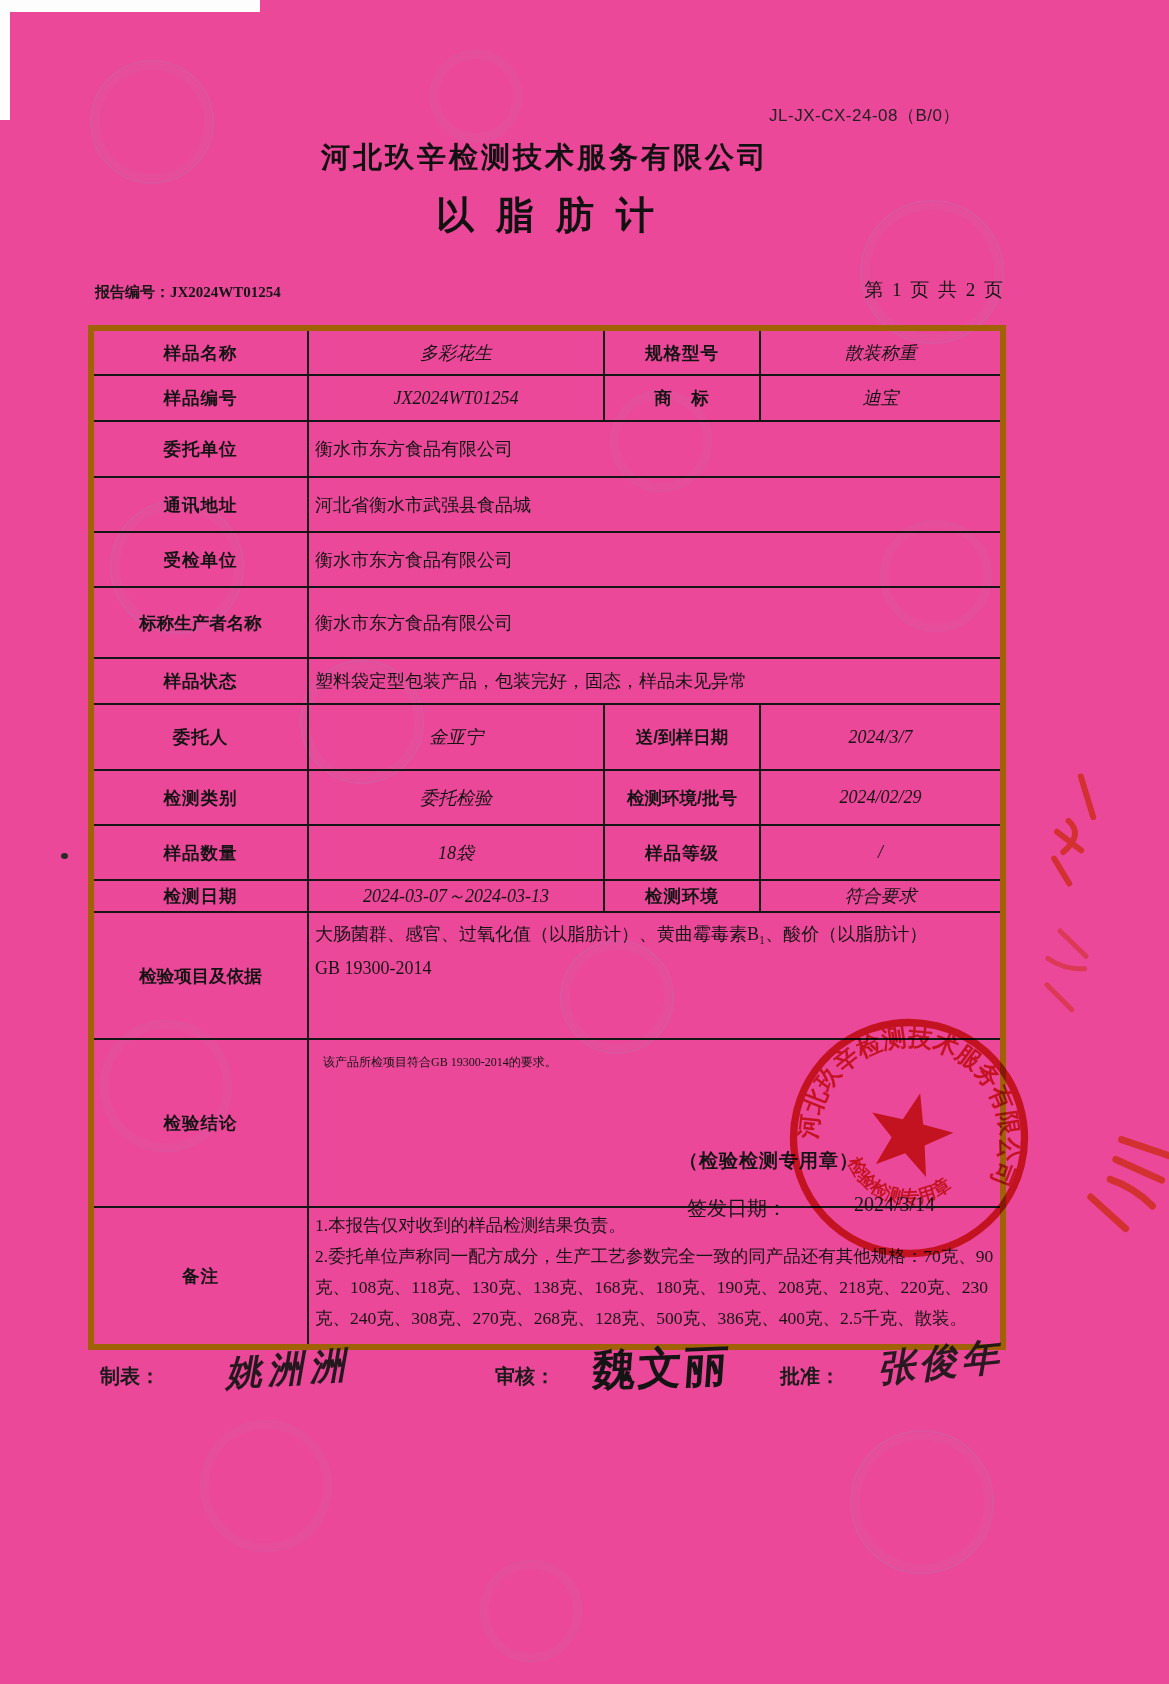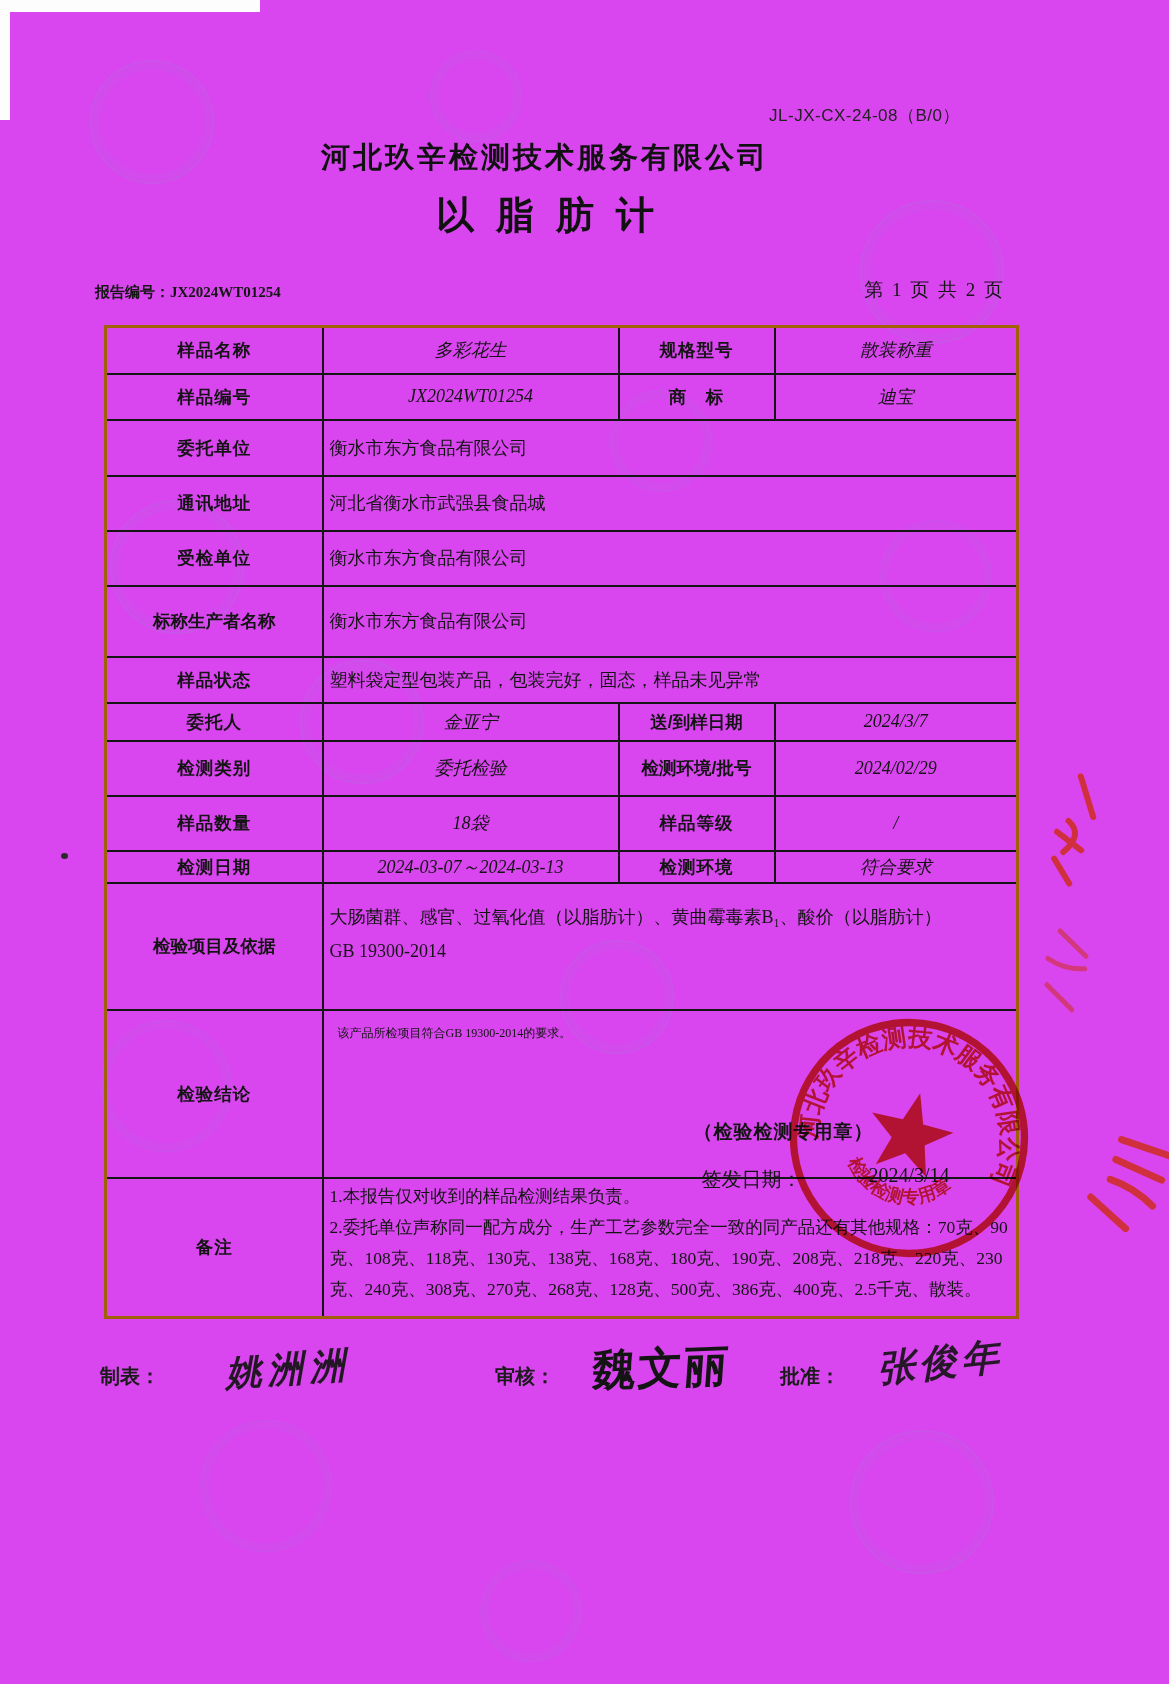"JL-JX-CX-24-08（B/0）" .page { background: #d946ef -> #ec4899 }
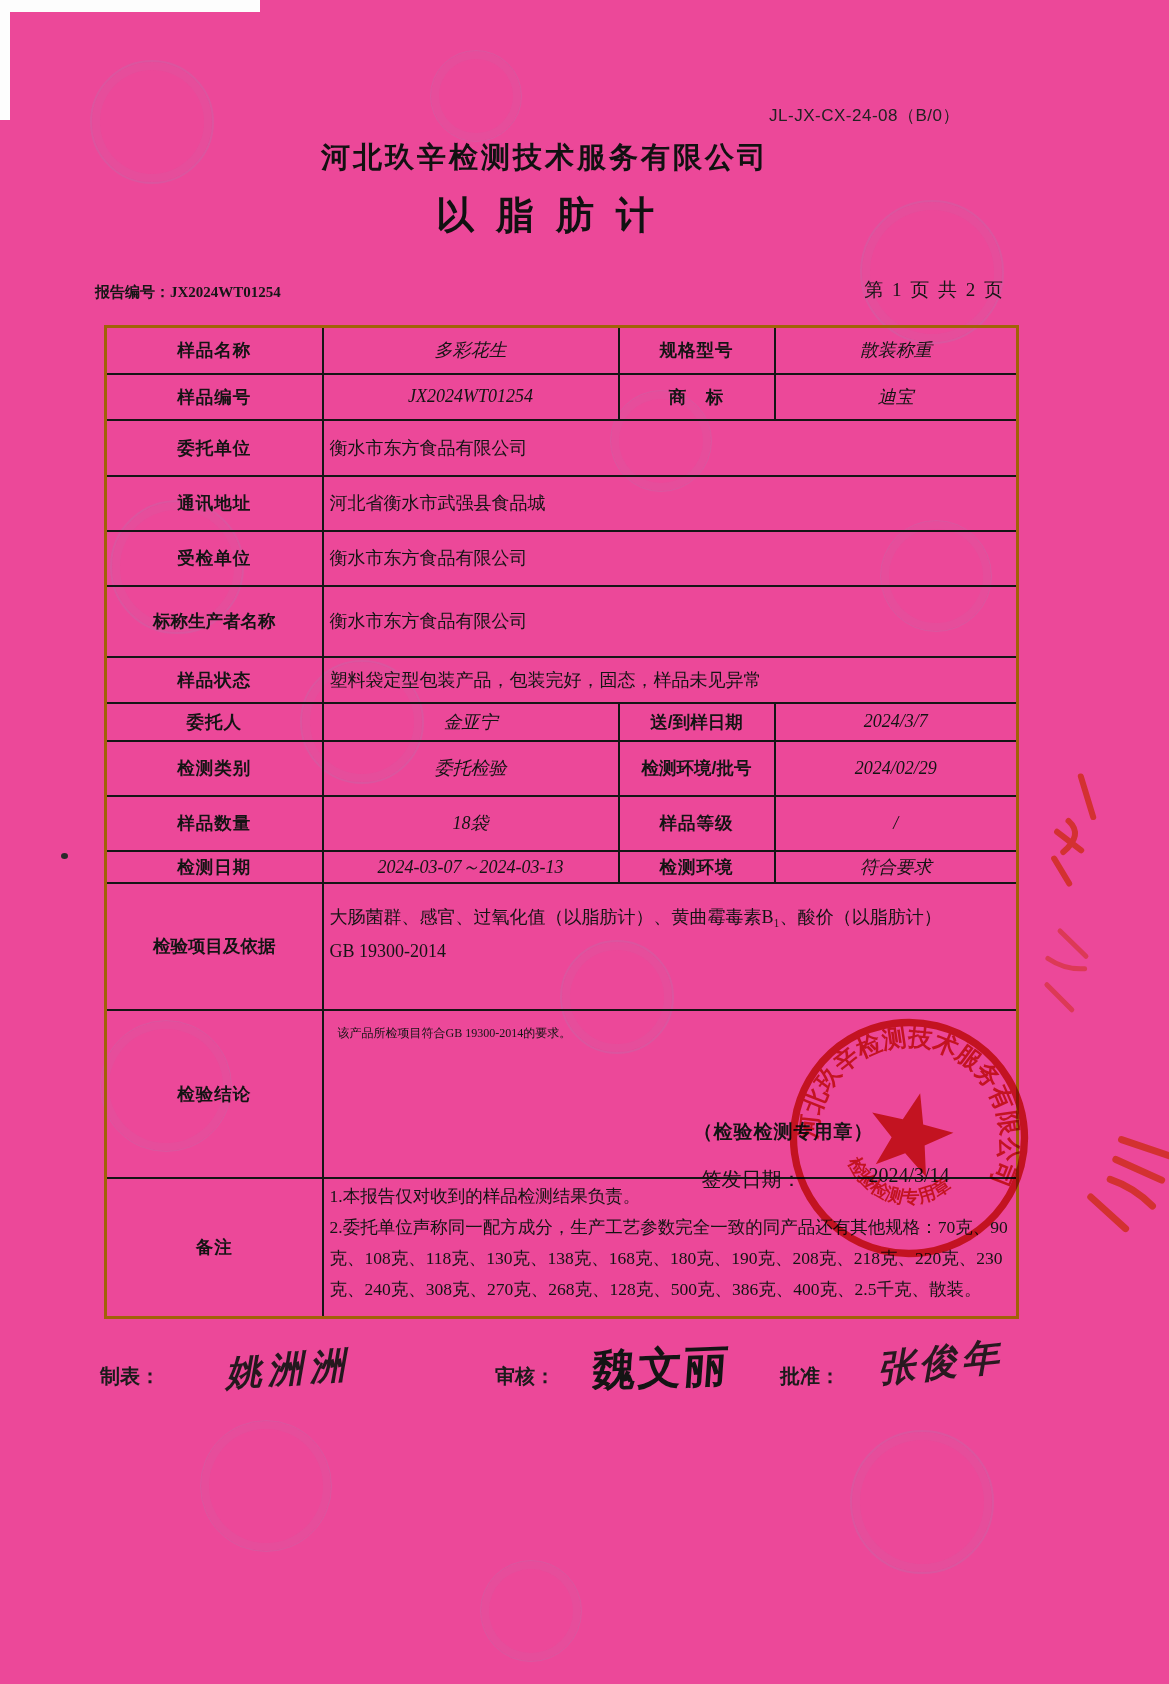"样品名称" table.main { border: 3px solid #a16207 -> 6px solid #a16207; left: 104px -> 88px }
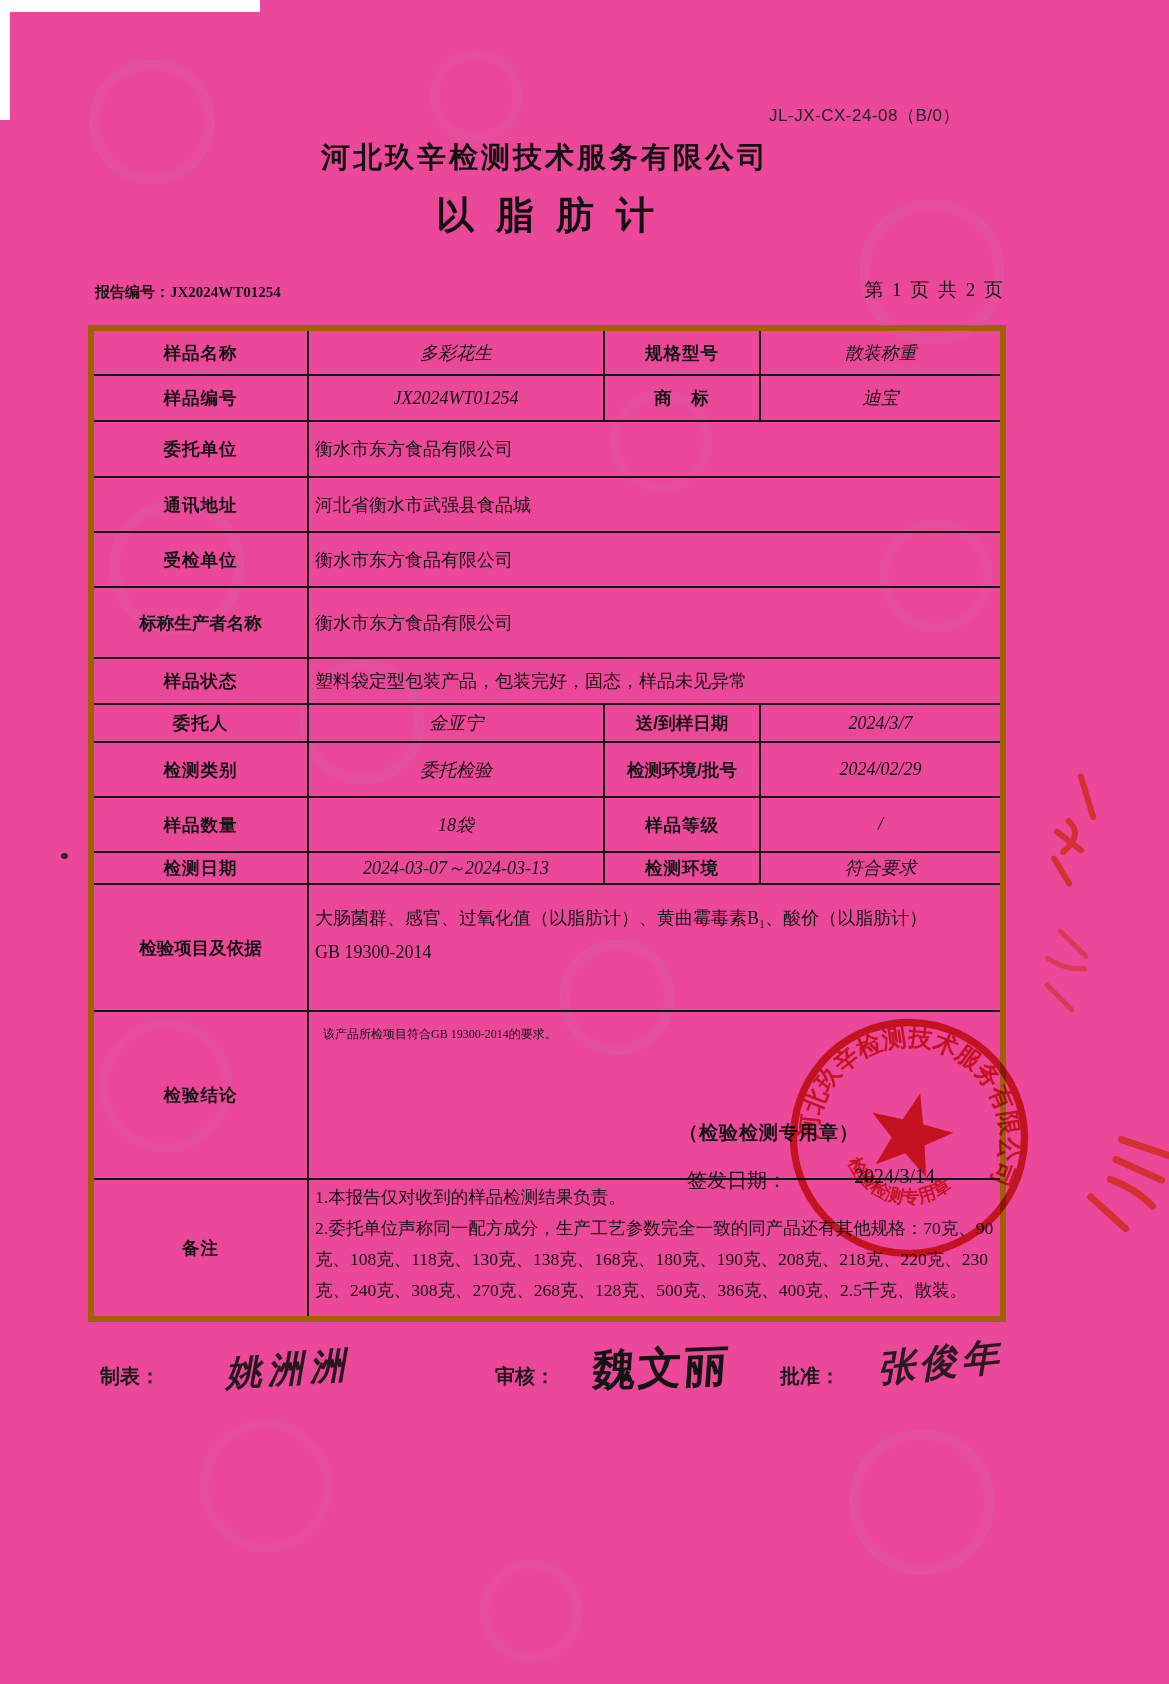"委托人" tr { height: 38px -> 66px }
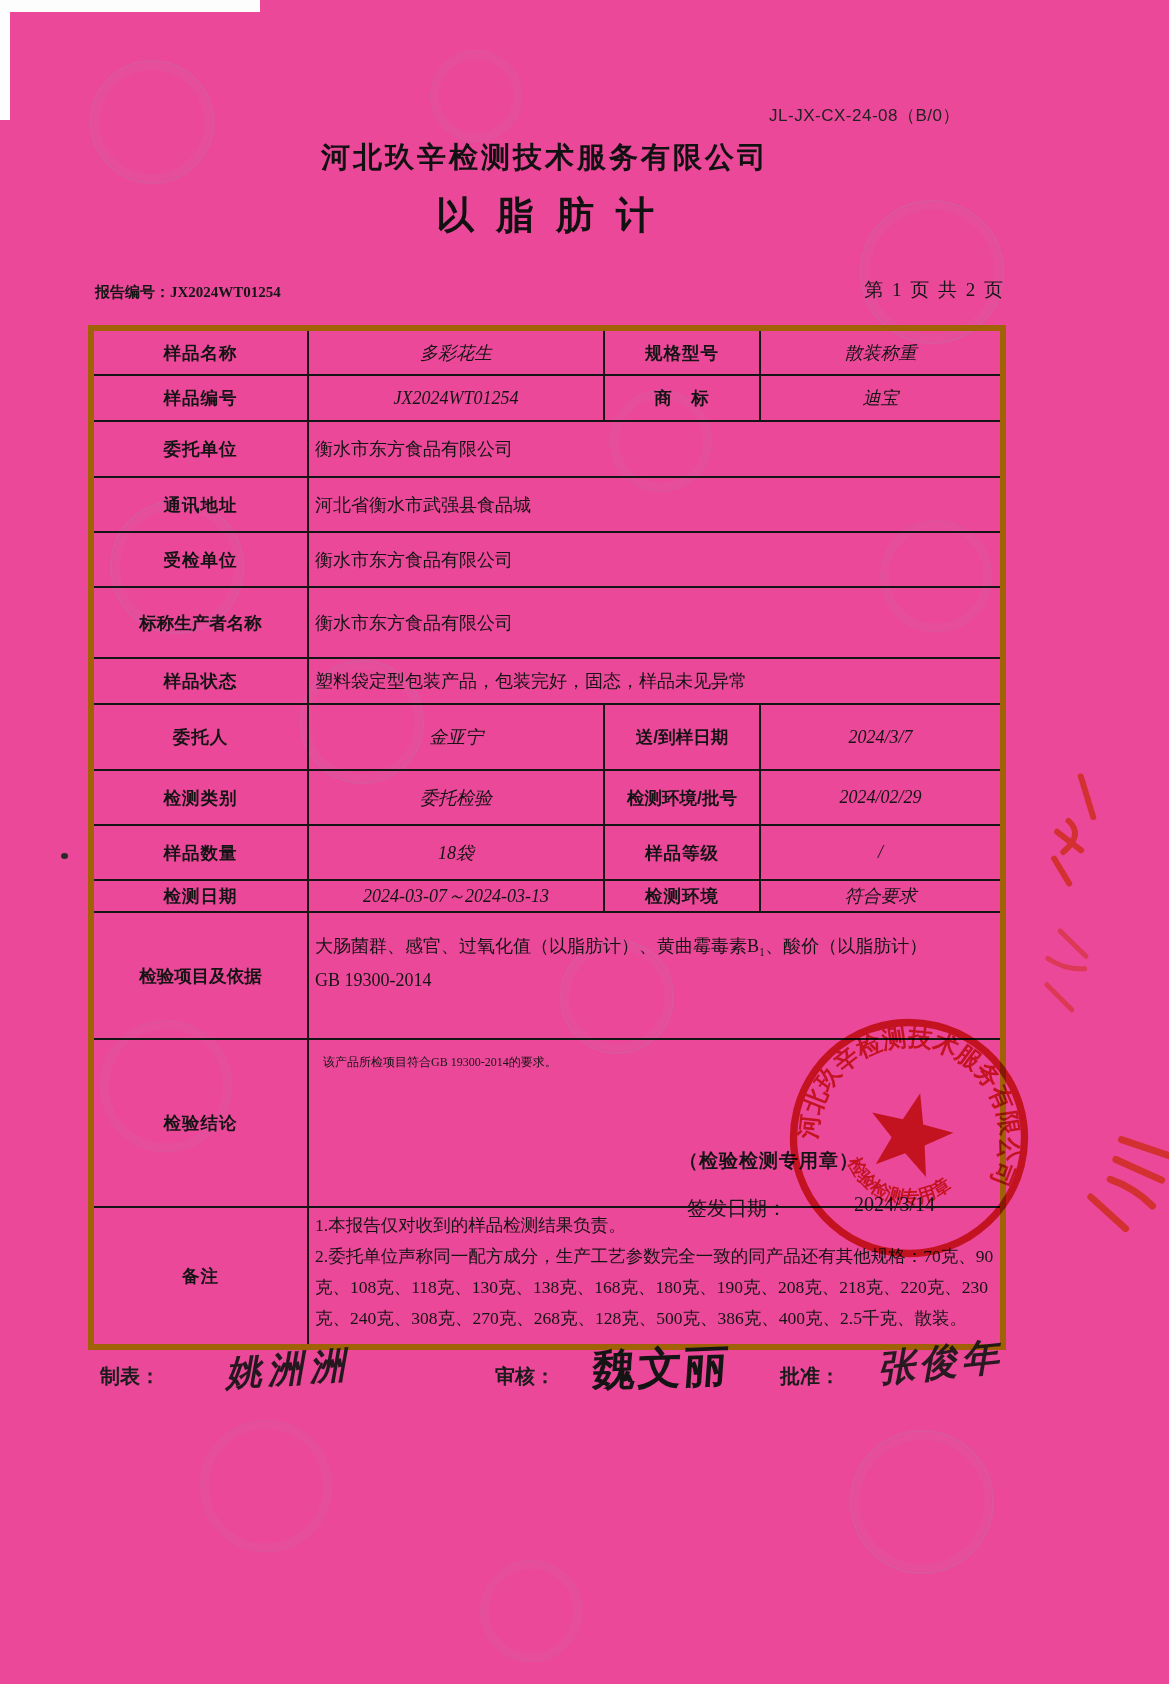"大肠菌群、感官、过氧化值（以脂肪计）、黄曲霉毒素B₁、酸价（以脂肪计）" td.l { padding-top: 16px -> 4px }
